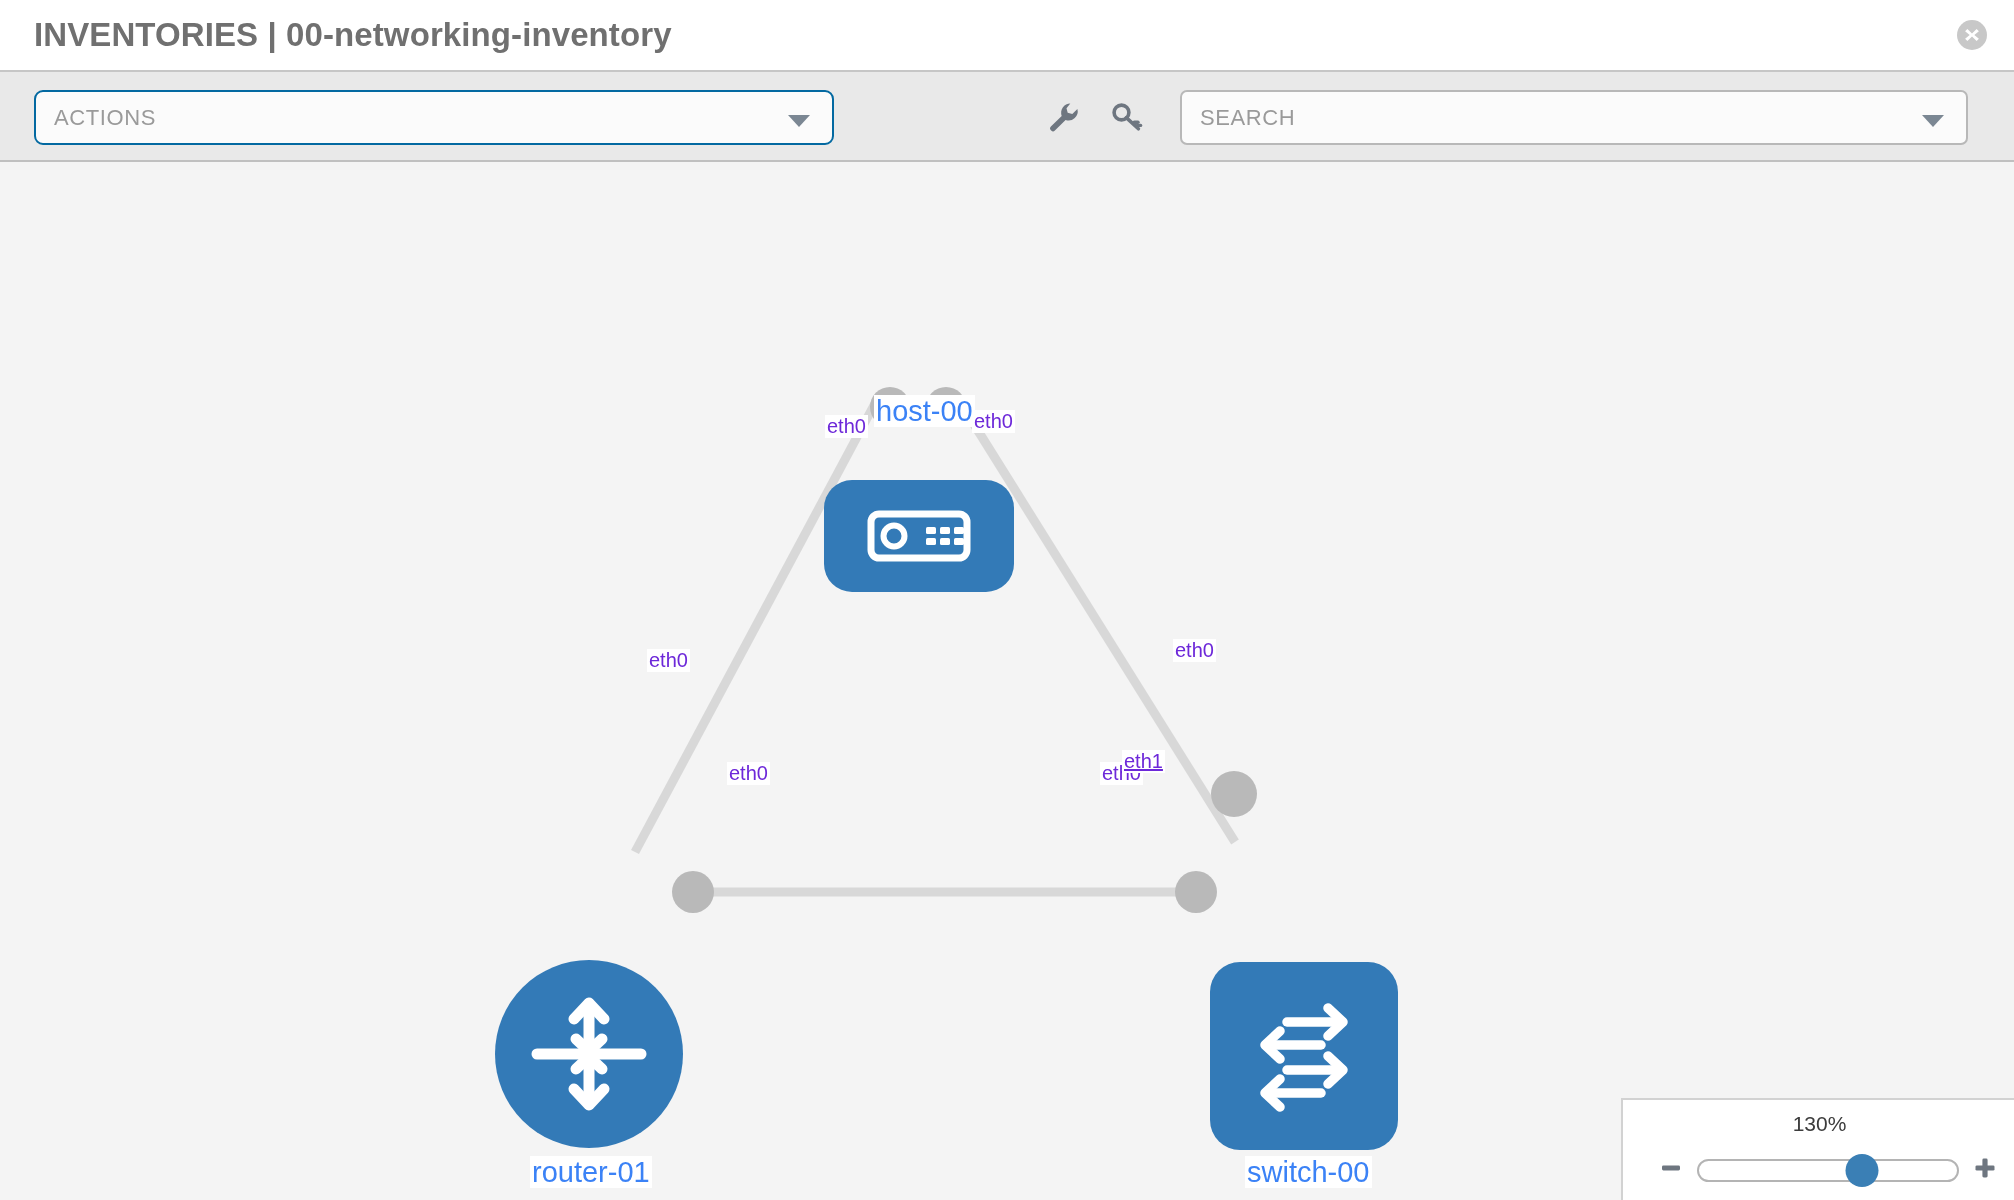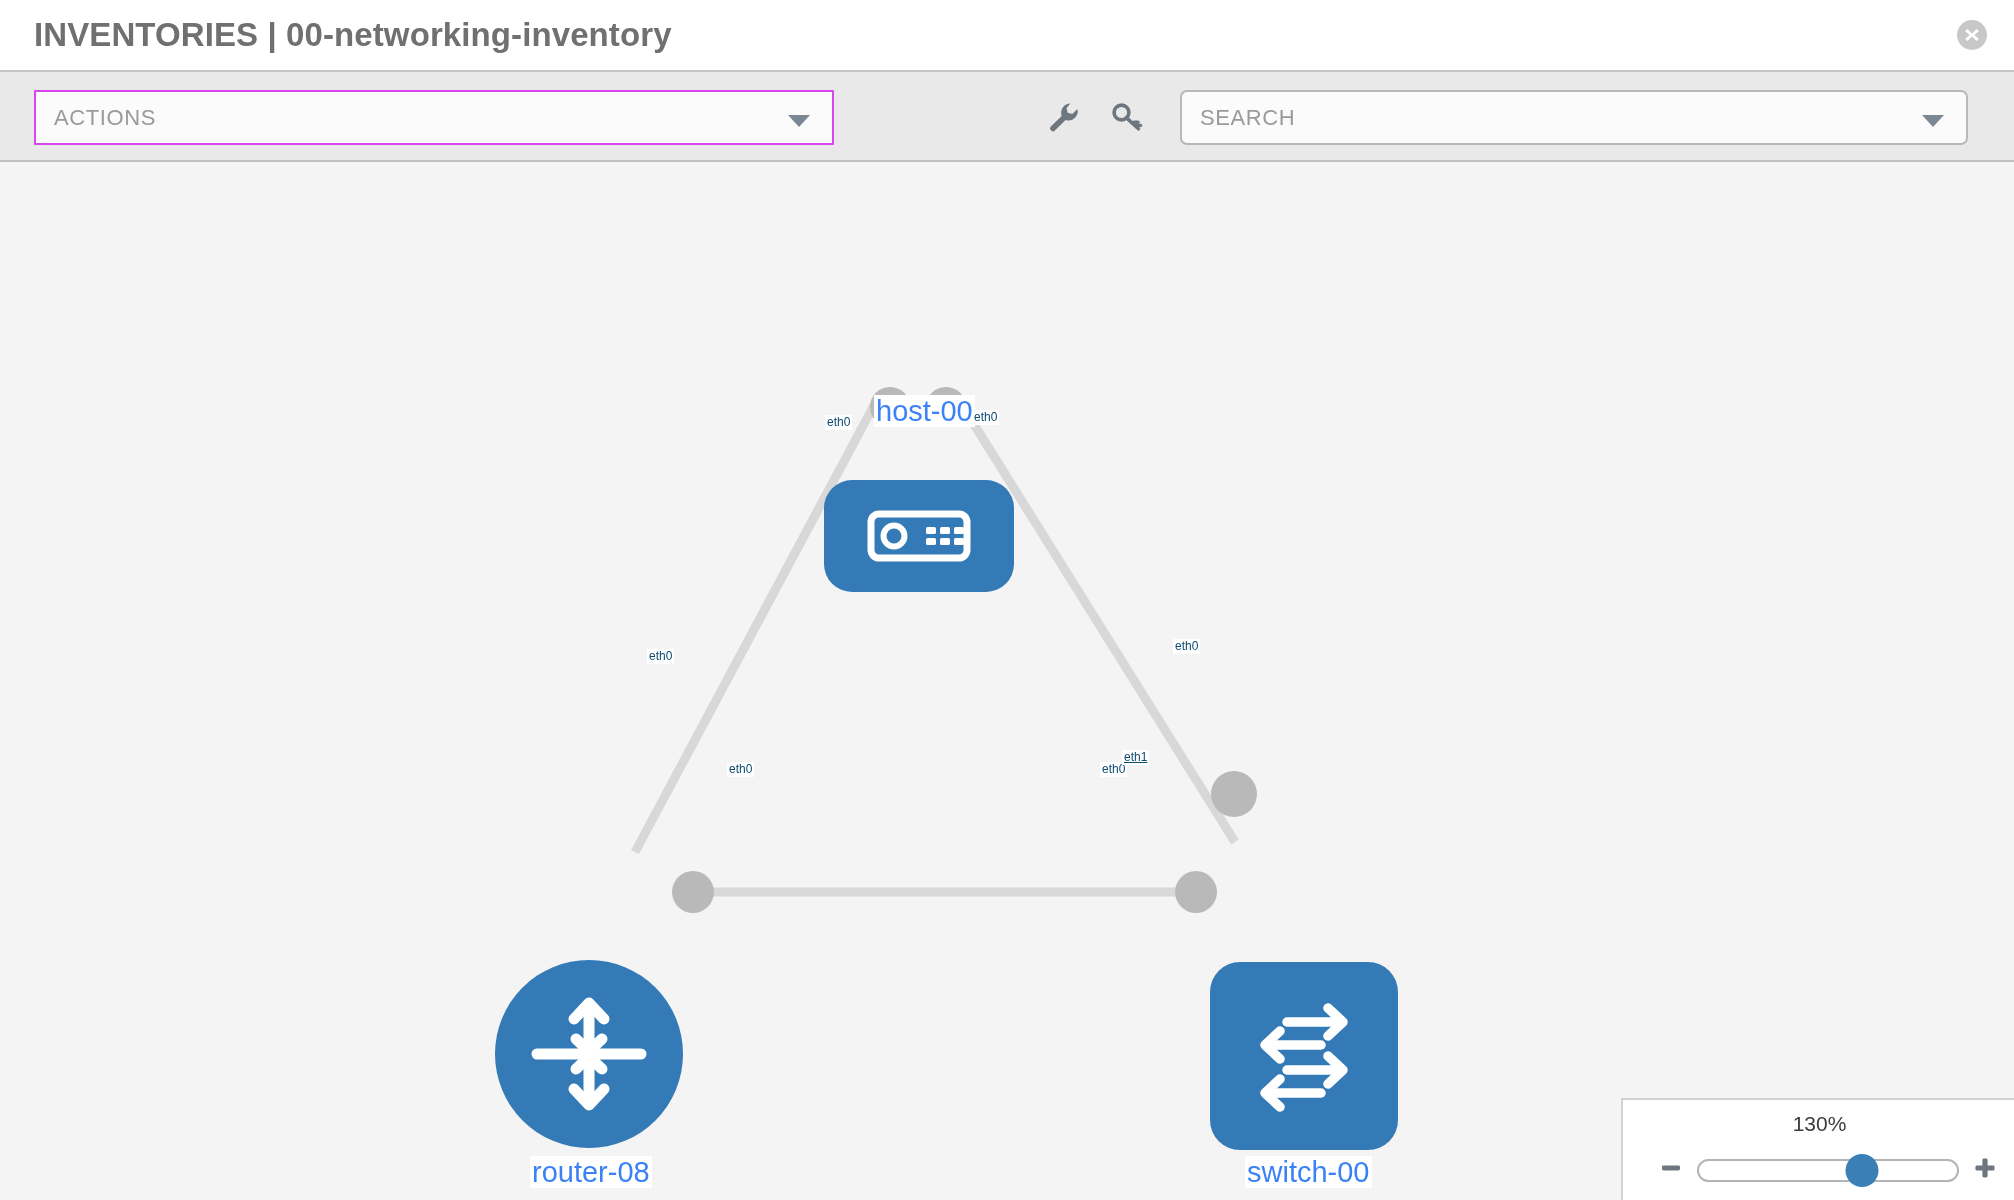"ACTIONS" .actions-select { border: 2px solid #d946ef -> 2px solid #0369a1; border-radius: 1px -> 9px }
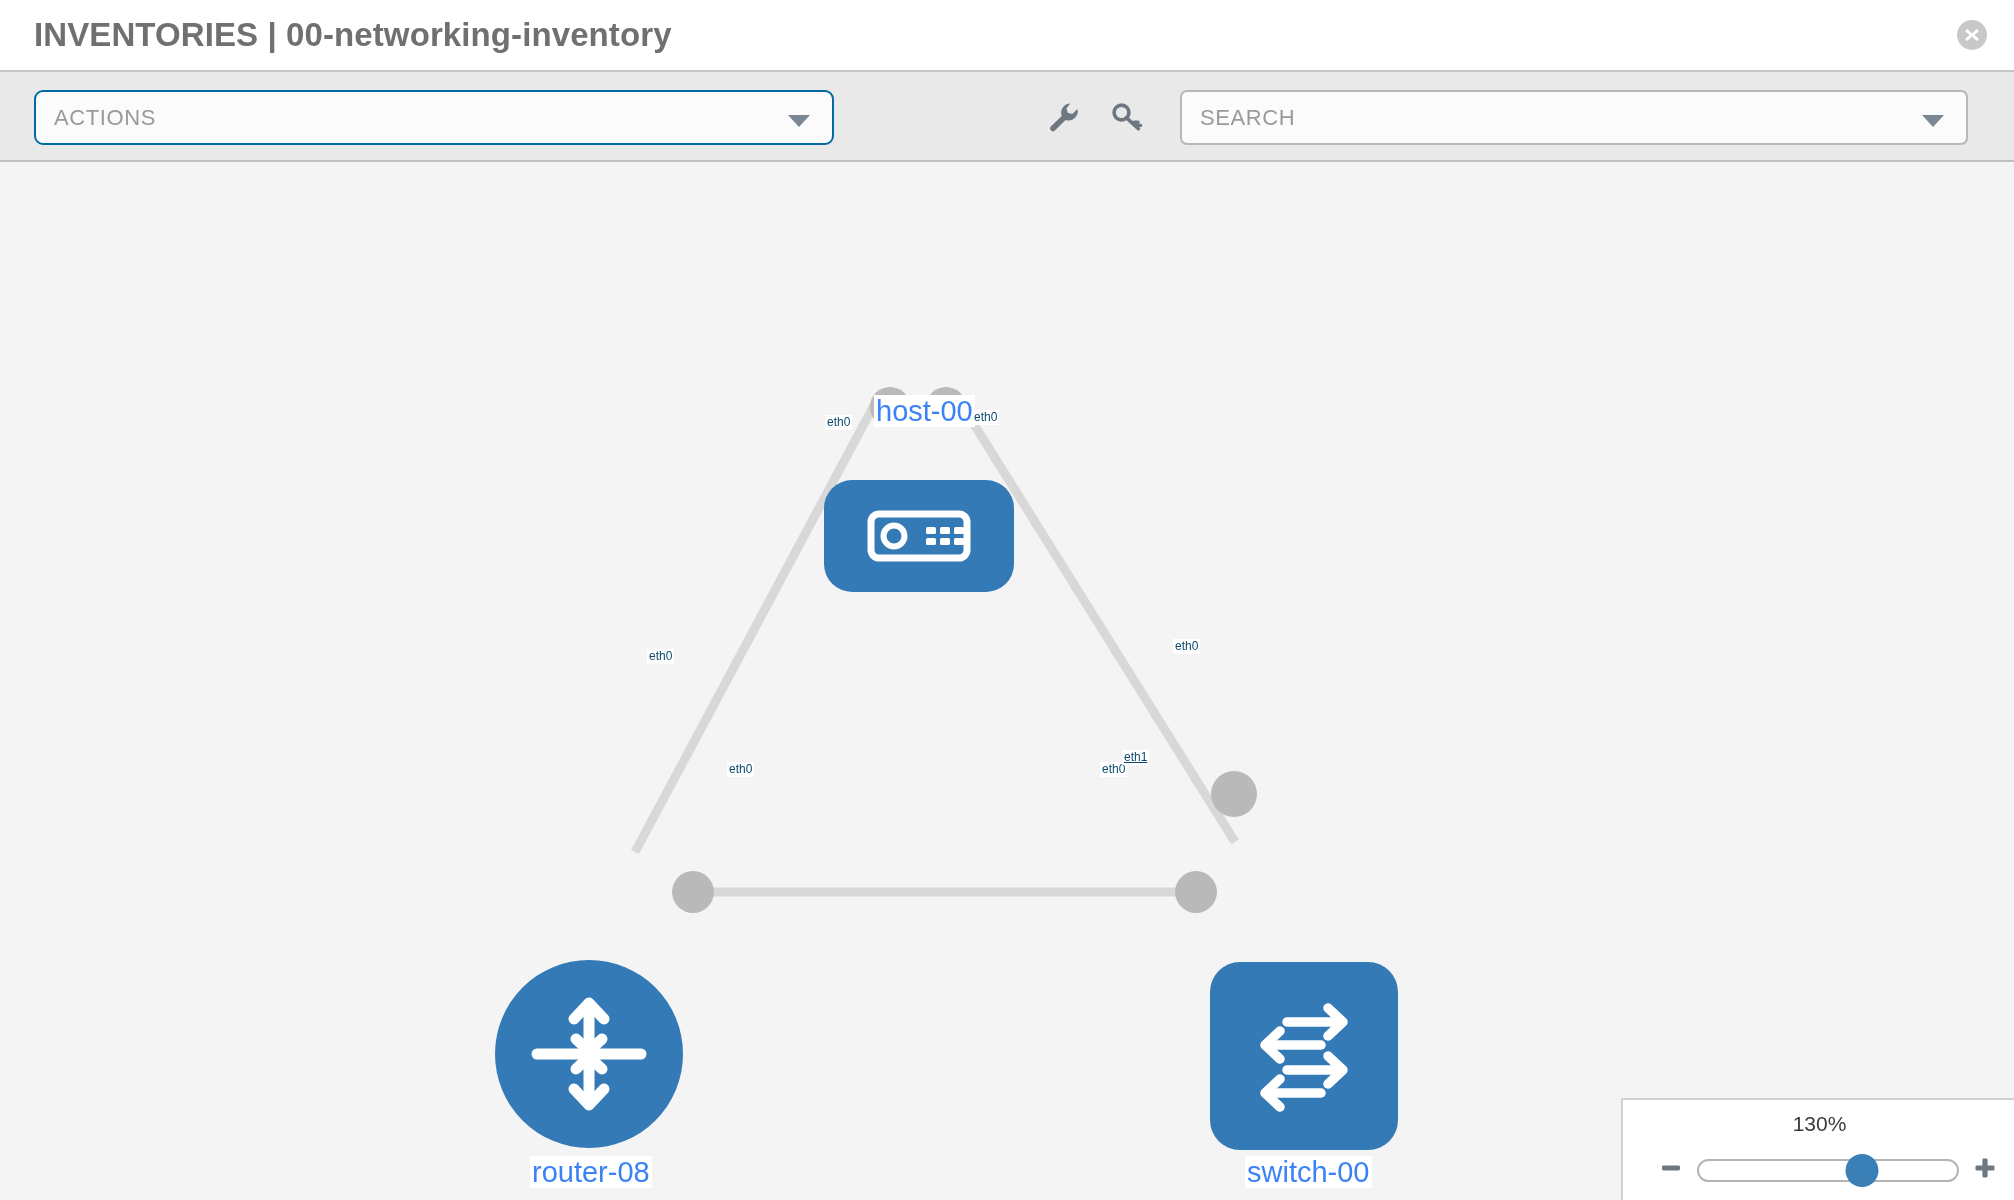"eth0" .chip.port { color: #0c4a6e -> #6d28d9; font-size: 12px -> 20px }
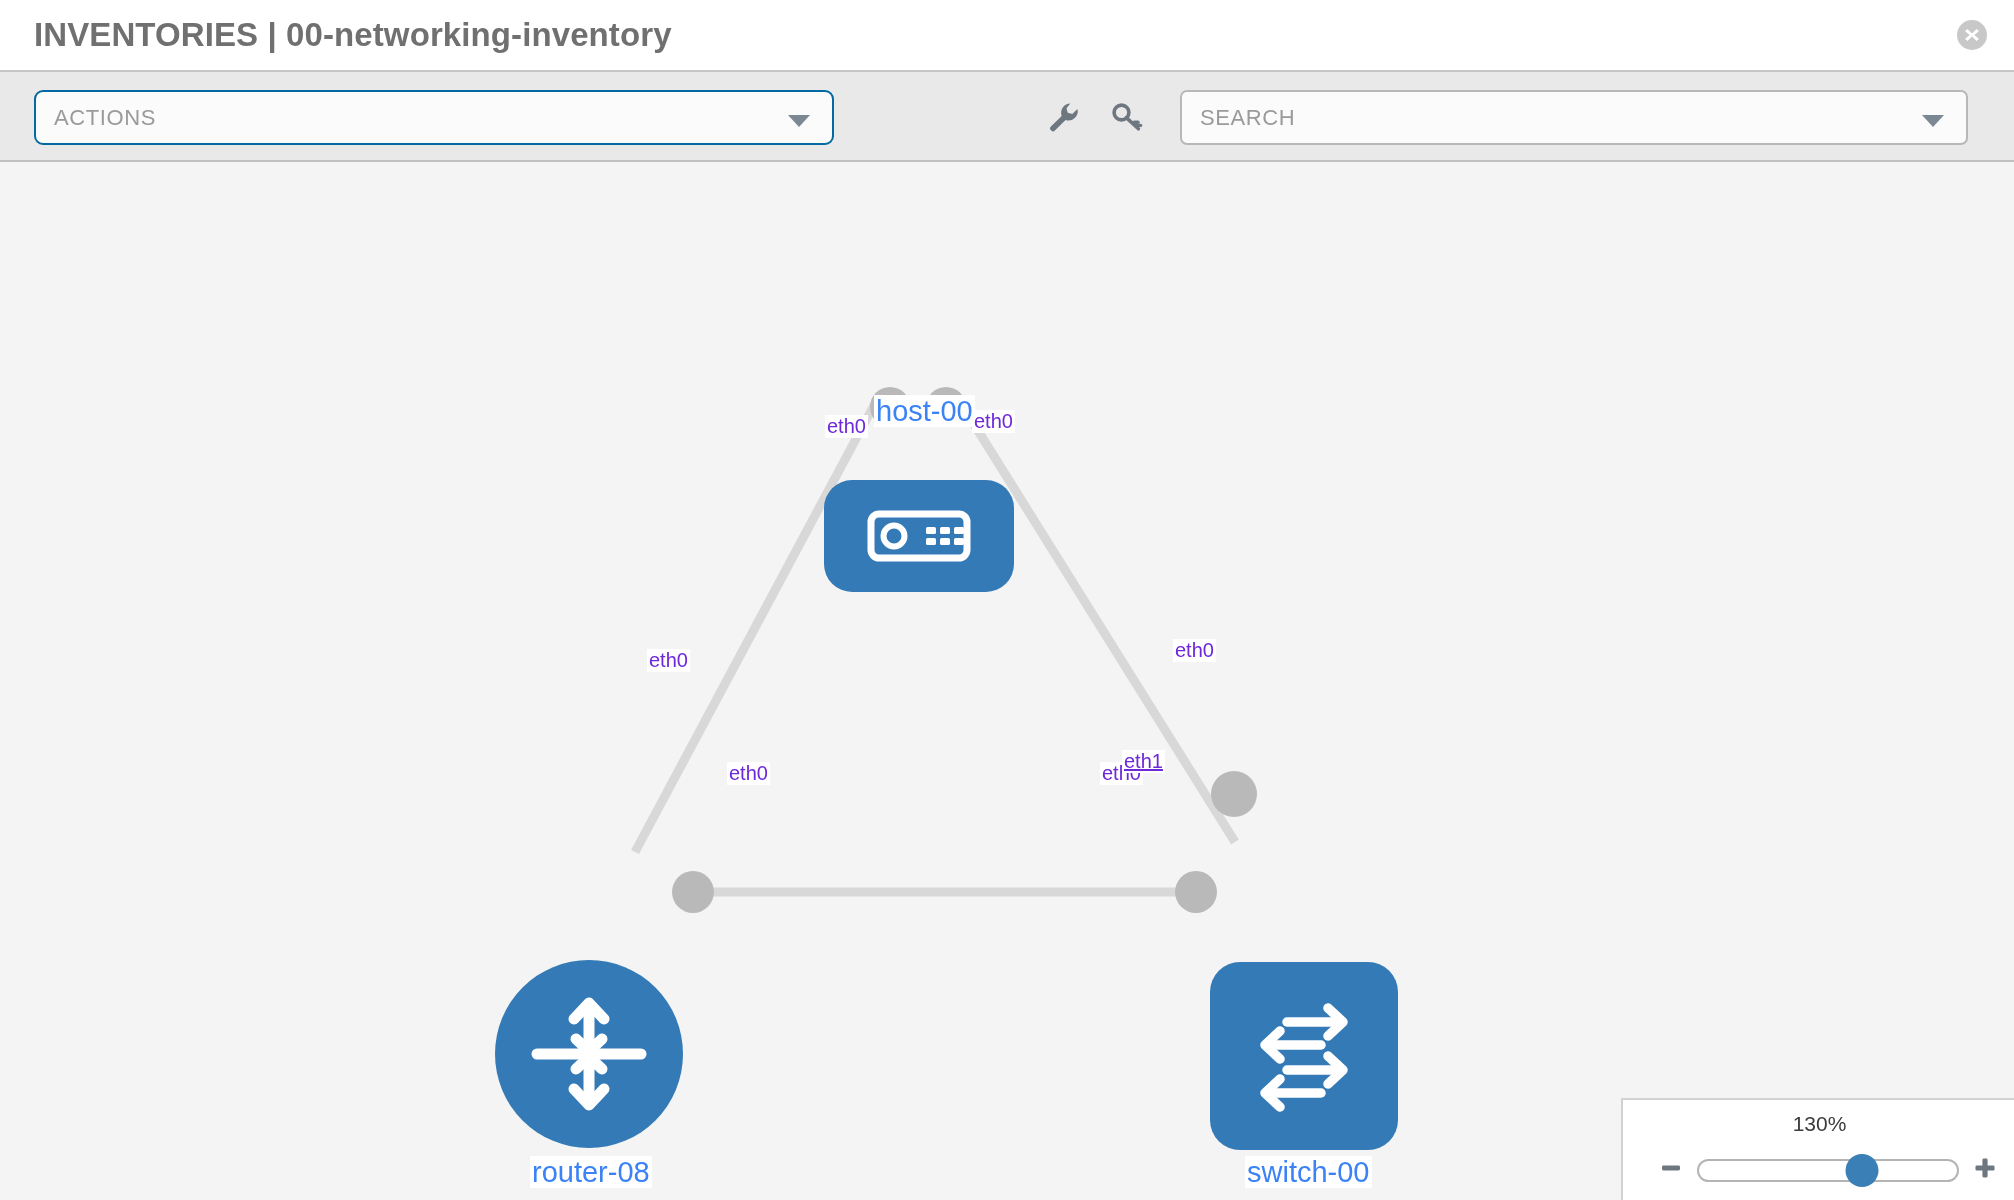"router-08" div.chip { text: router-08 -> router-01 }
